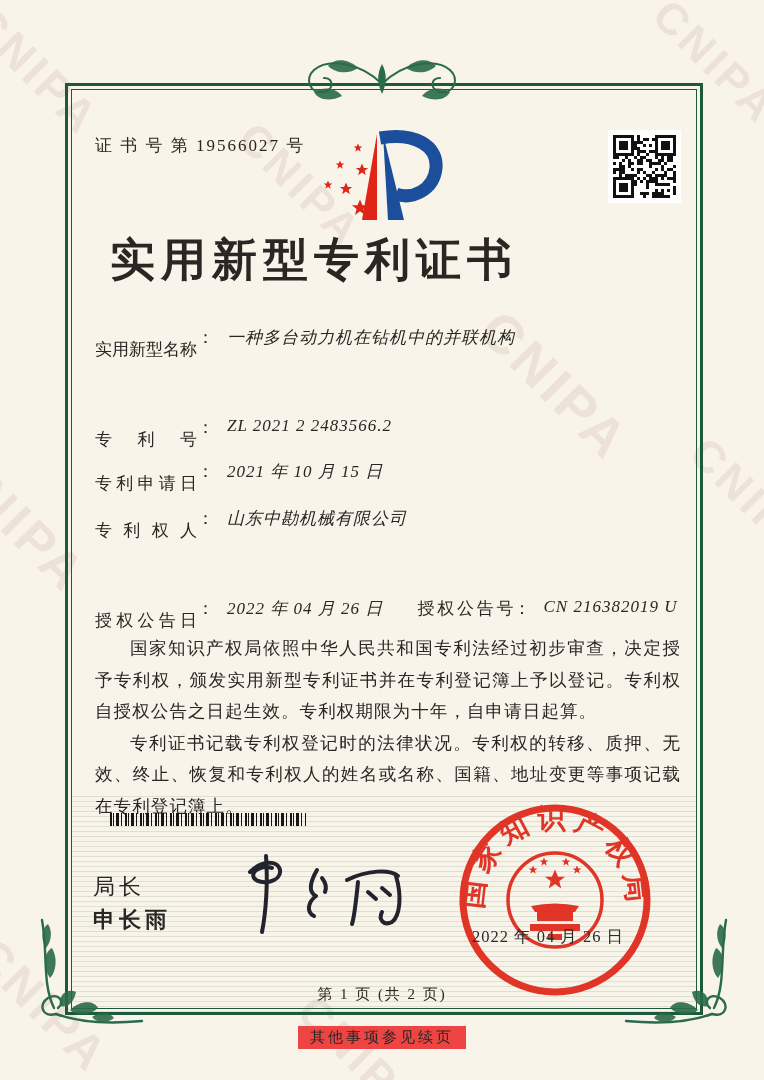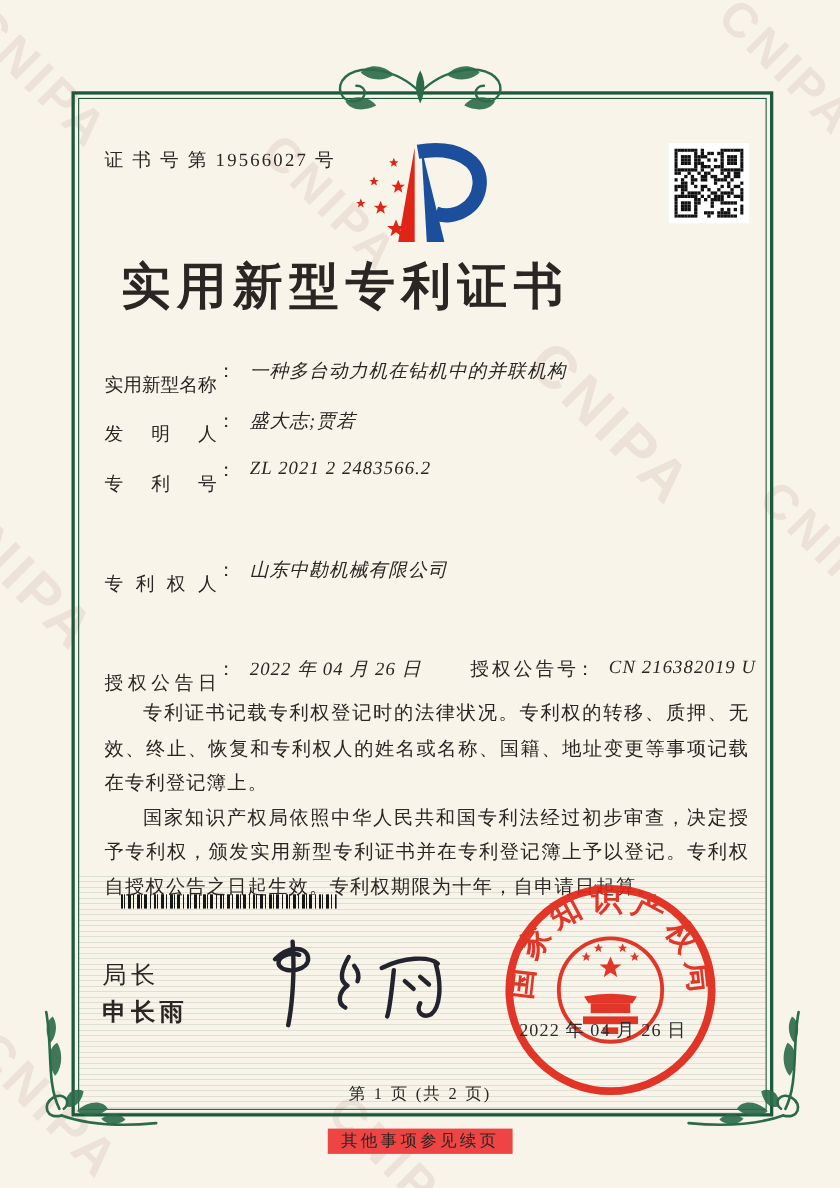"发 明 人： 盛大志;贾若" div.frow { html: <div> <span>发 明 人</span><span>：</span><span>盛大志;贾若</span> </div> -> none }
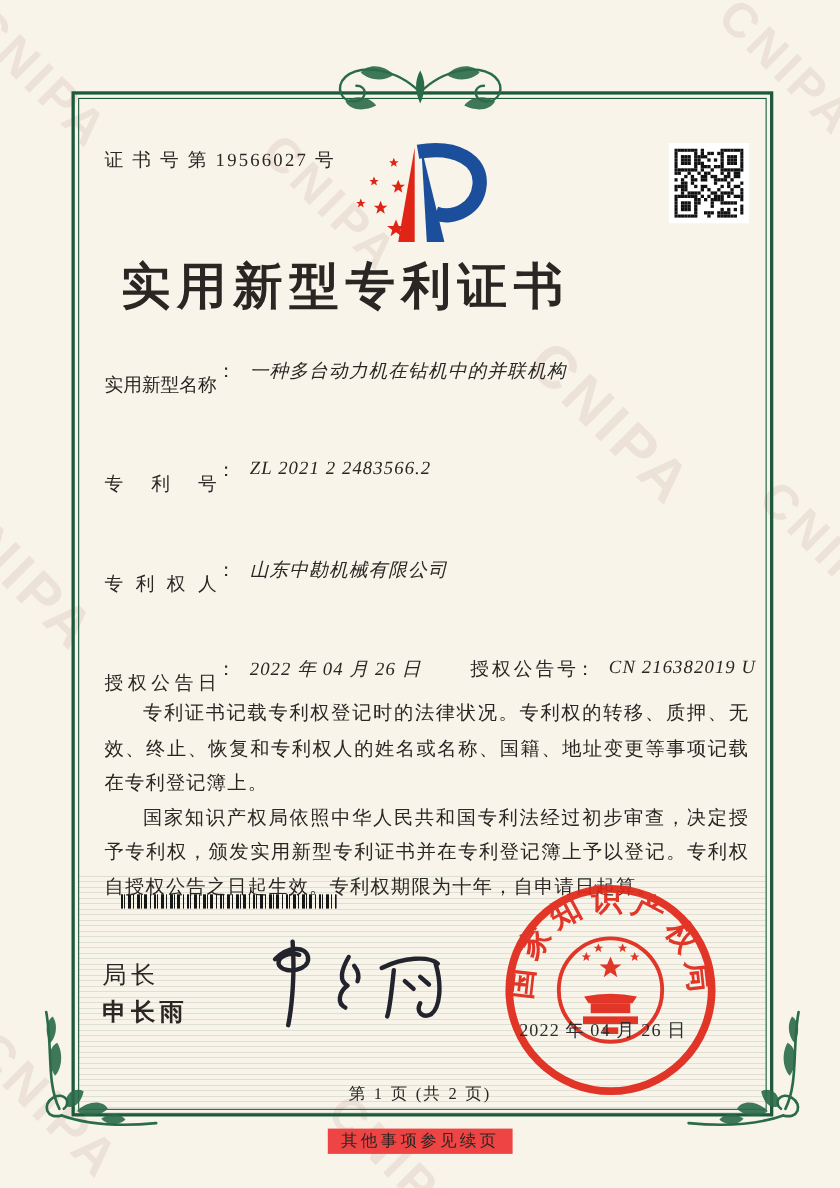"专利申请日： 2021 年 10 月" div.frow { html: none -> <div> <span>专利申请日</span><span>：</span><span>2021 年 10 月 15 日</span> </div> }
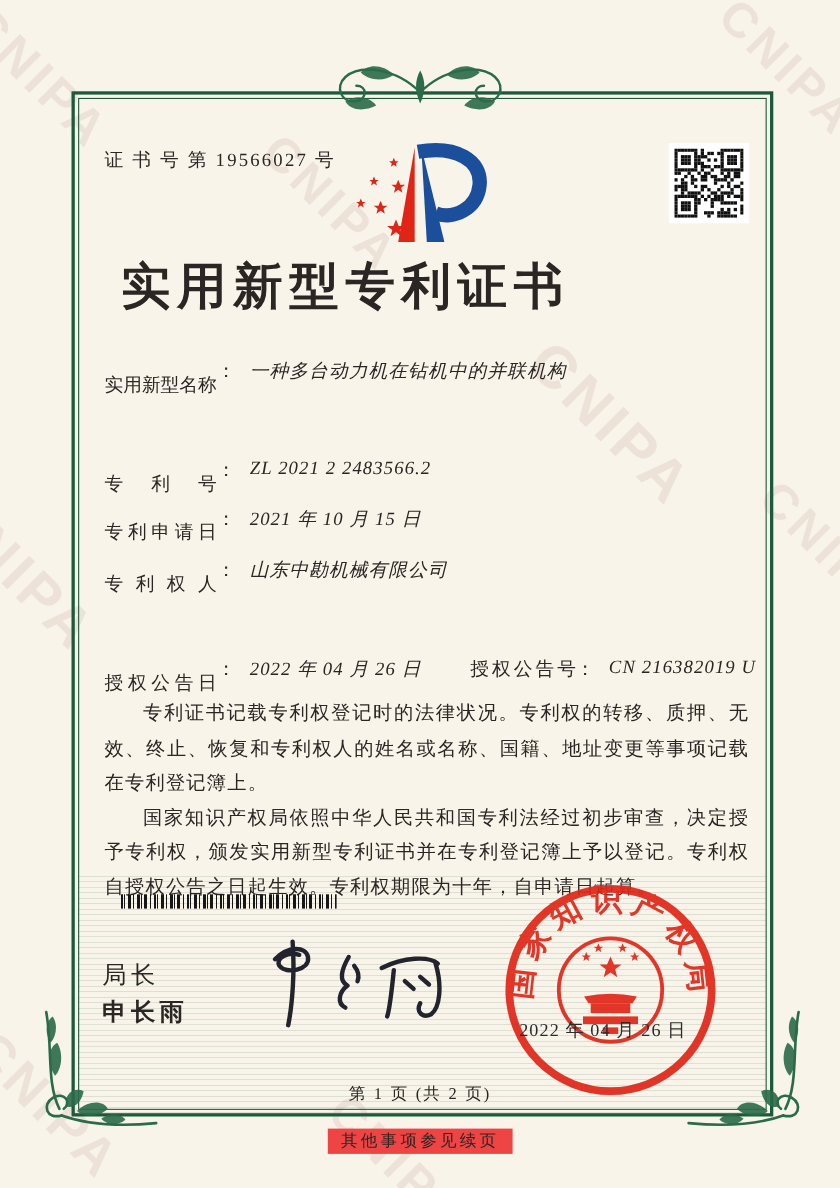"授权公告号" .flabel2 { margin-left: 40px -> 30px }
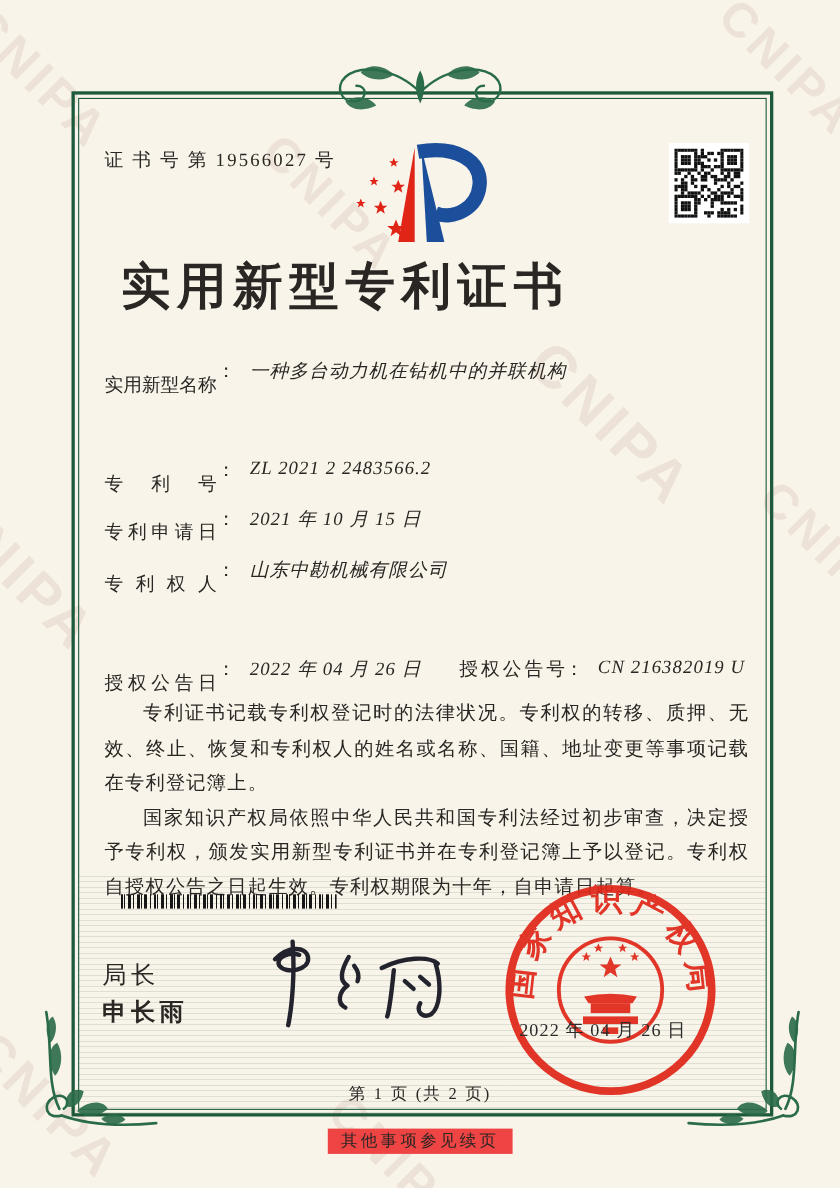"专利证书记载专利权登记时的法律状况。专利权的转移、质押、无效、终止、恢复和专利权" p { order: before "国家知识产权局依照中华人民共和国专利法经过初步审查，决定授予专利权，颁发实用新型" -> after "国家知识产权局依照中华人民共和国专利法经过初步审查，决定授予专利权，颁发实用新型" }
